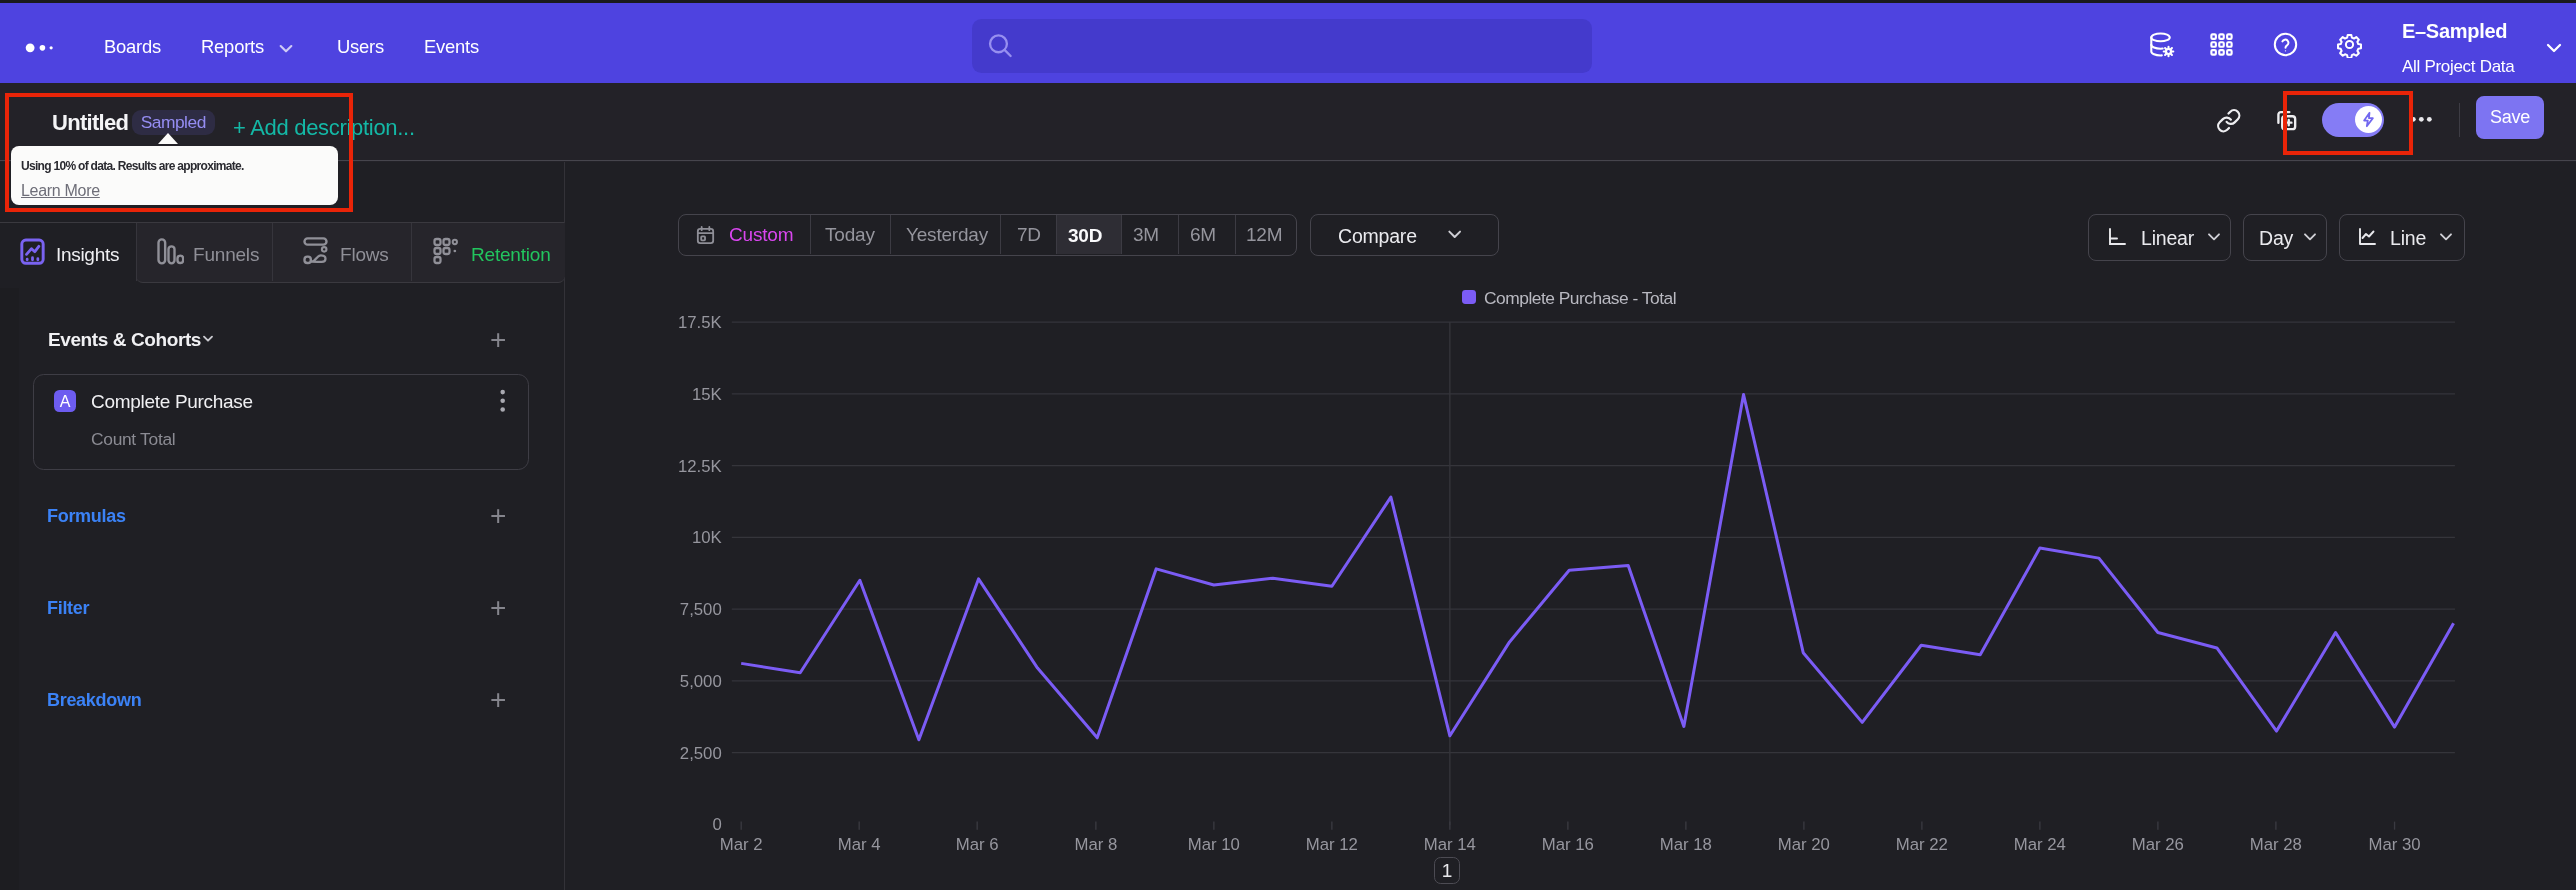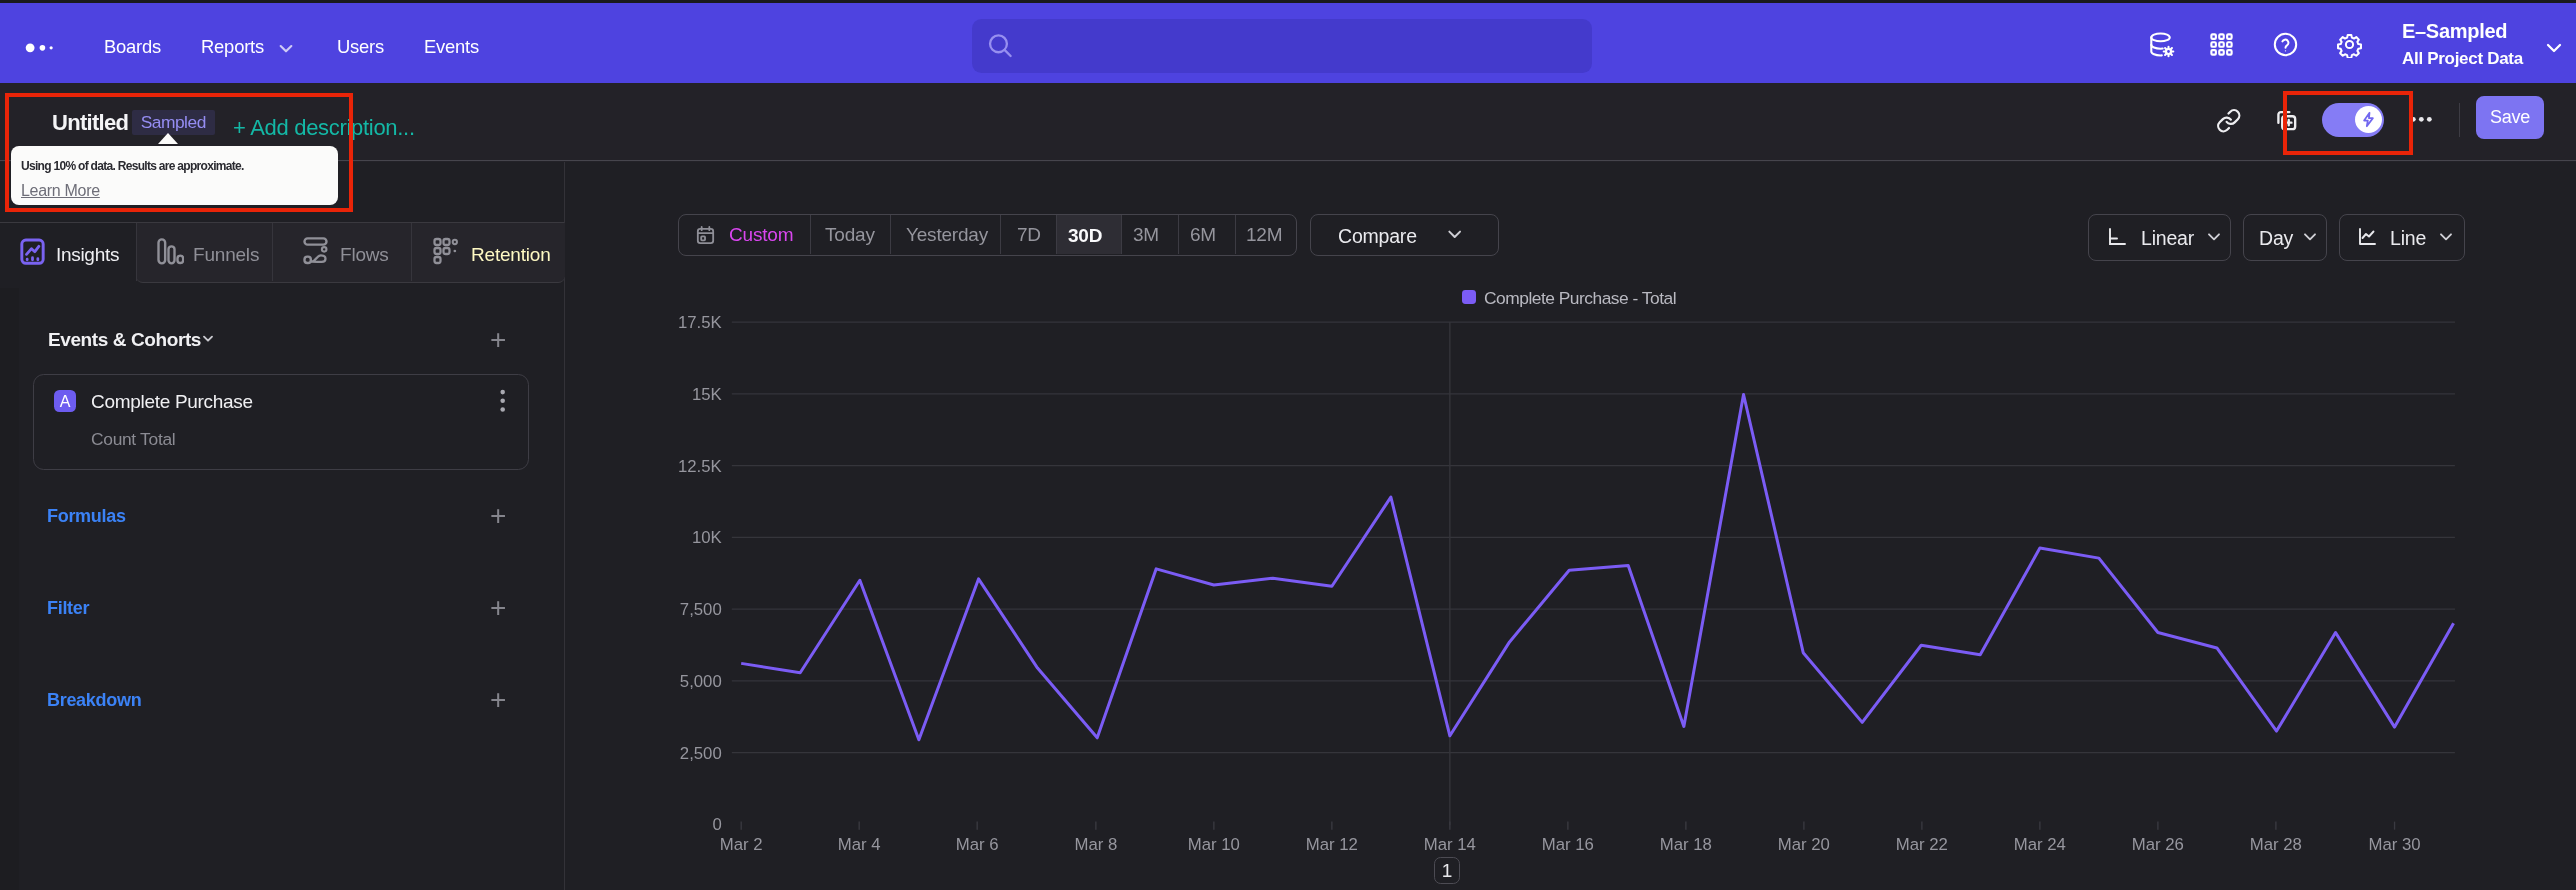"All Project Data" div { font-weight: 700 -> 400; margin-top: 6px -> 14px }
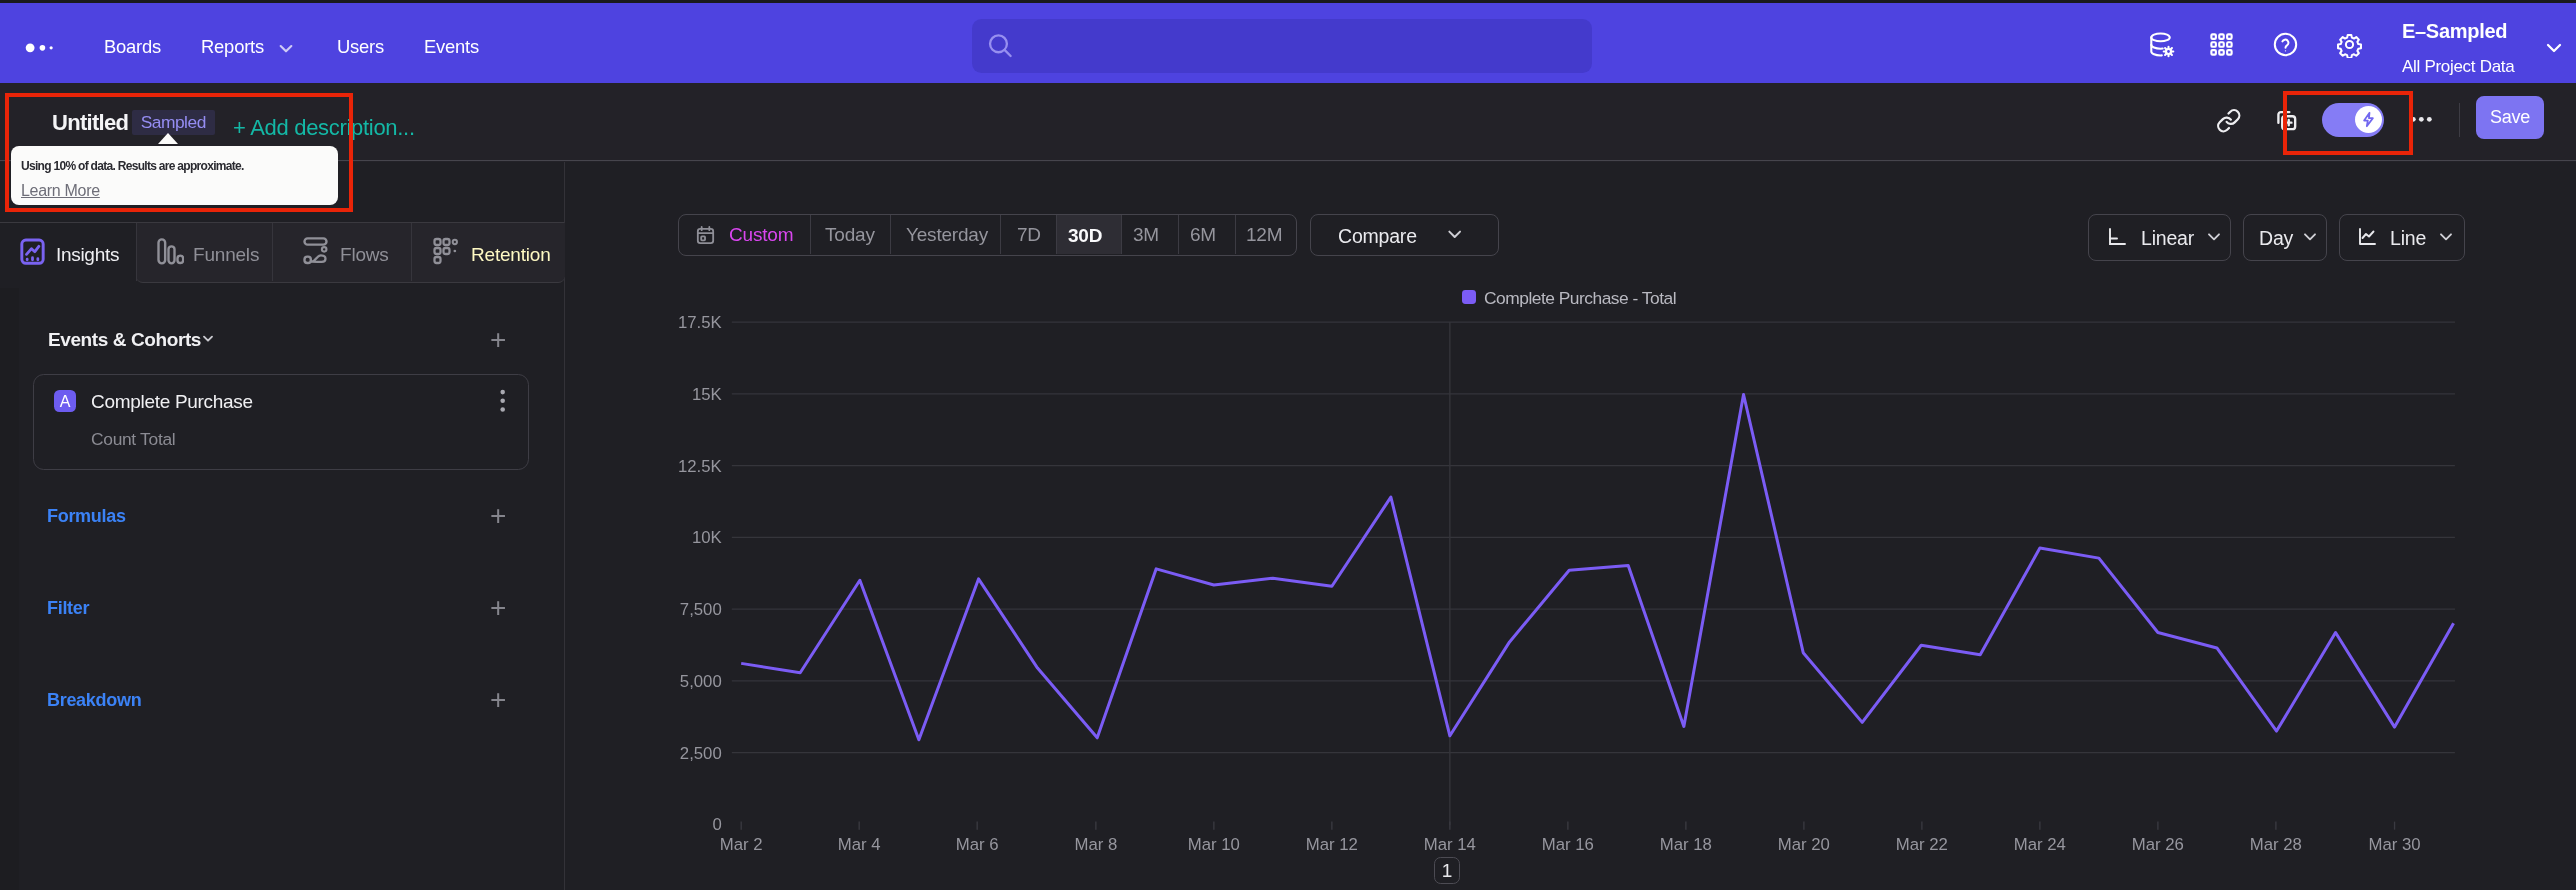"Sampled" div.abs { border-radius: 2px -> 9px }
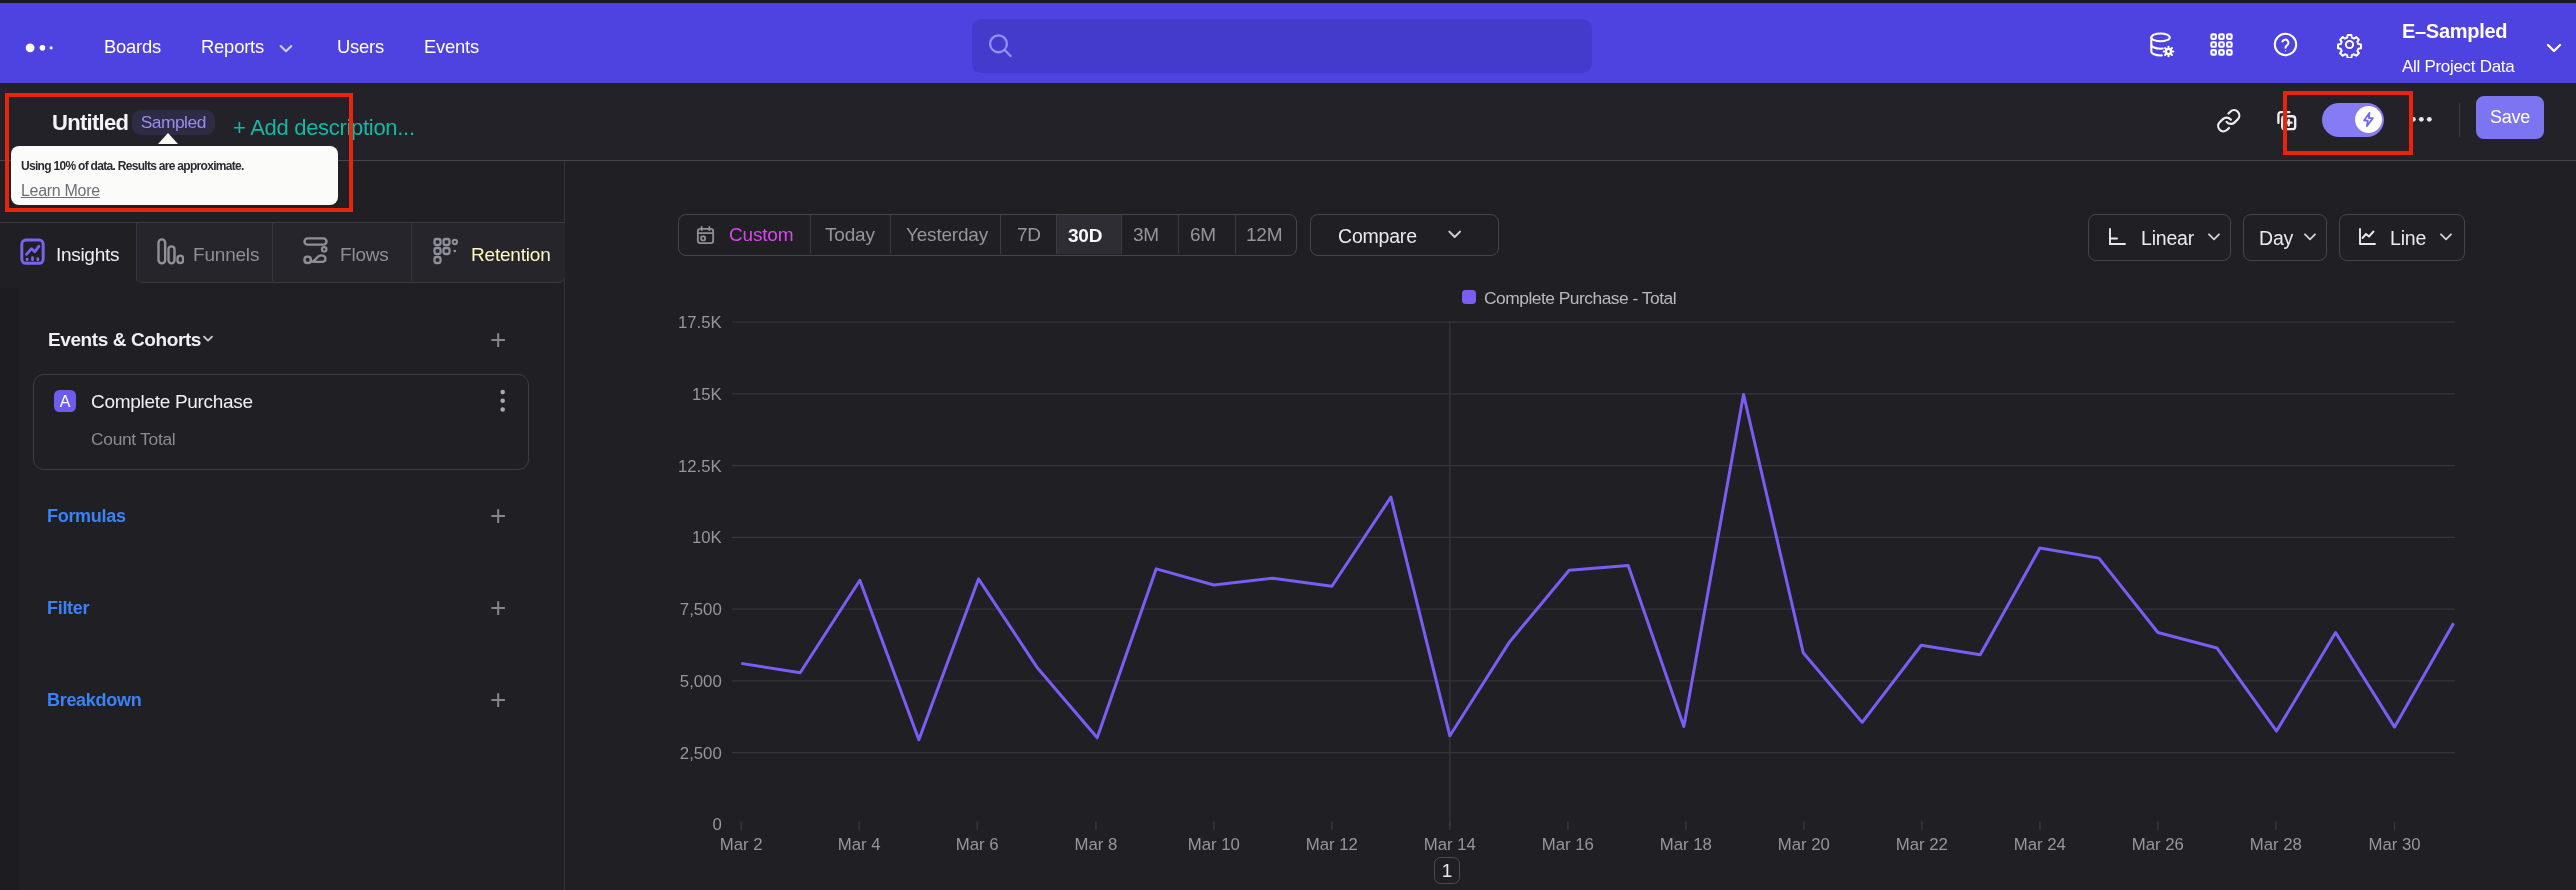"Retention" span.abs { color: #fef9c3 -> #22c55e }
